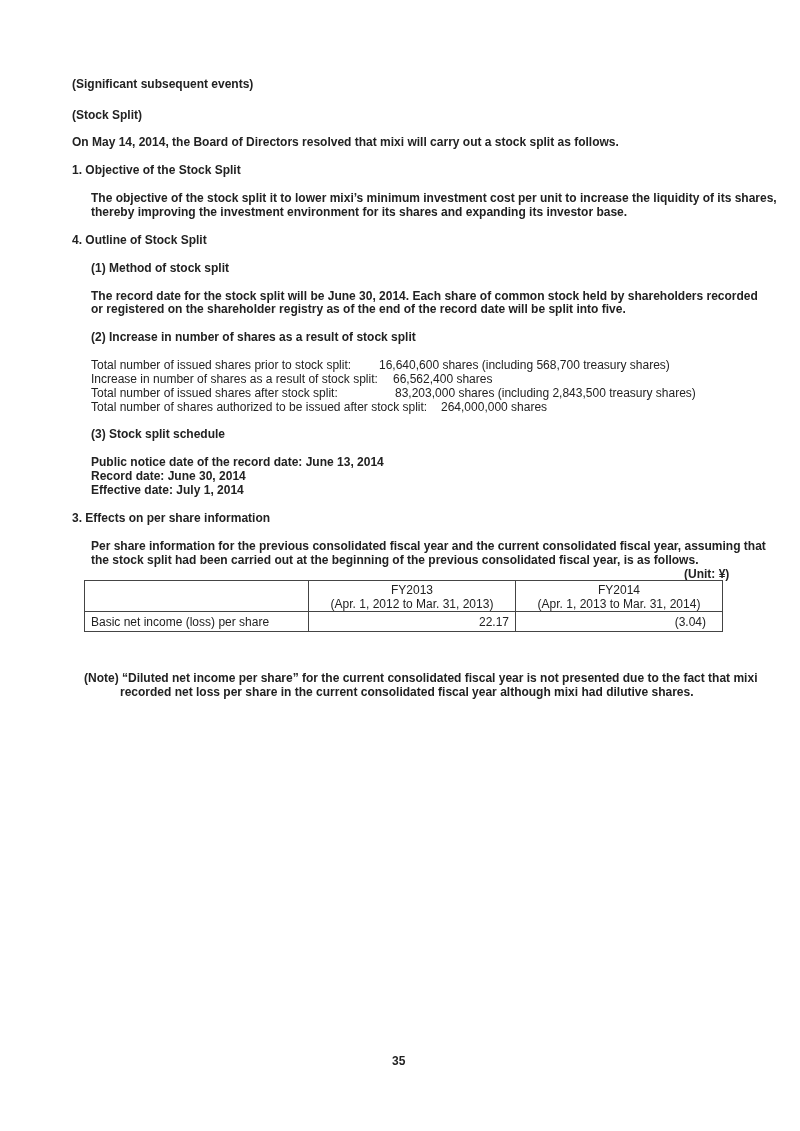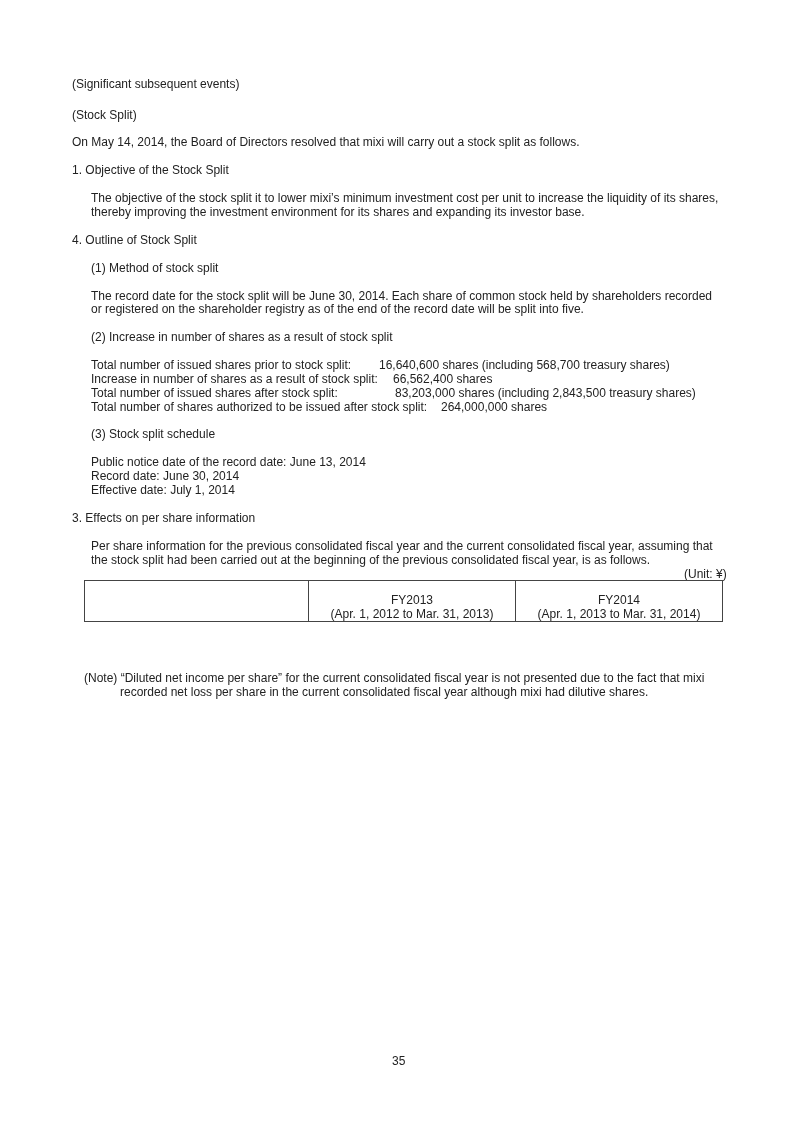"(Significant subsequent events)" .abs { font-weight: none -> bold }
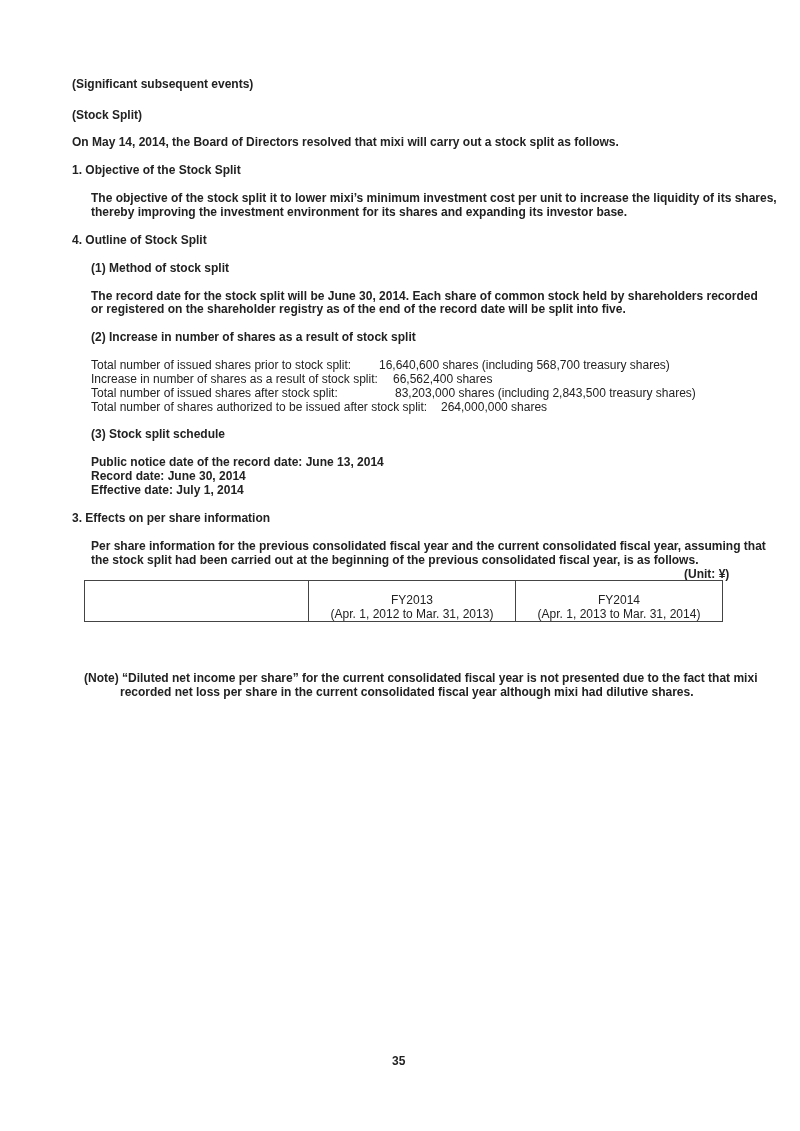"FY2013" table.per-share th { padding-top: 11px -> 1px }
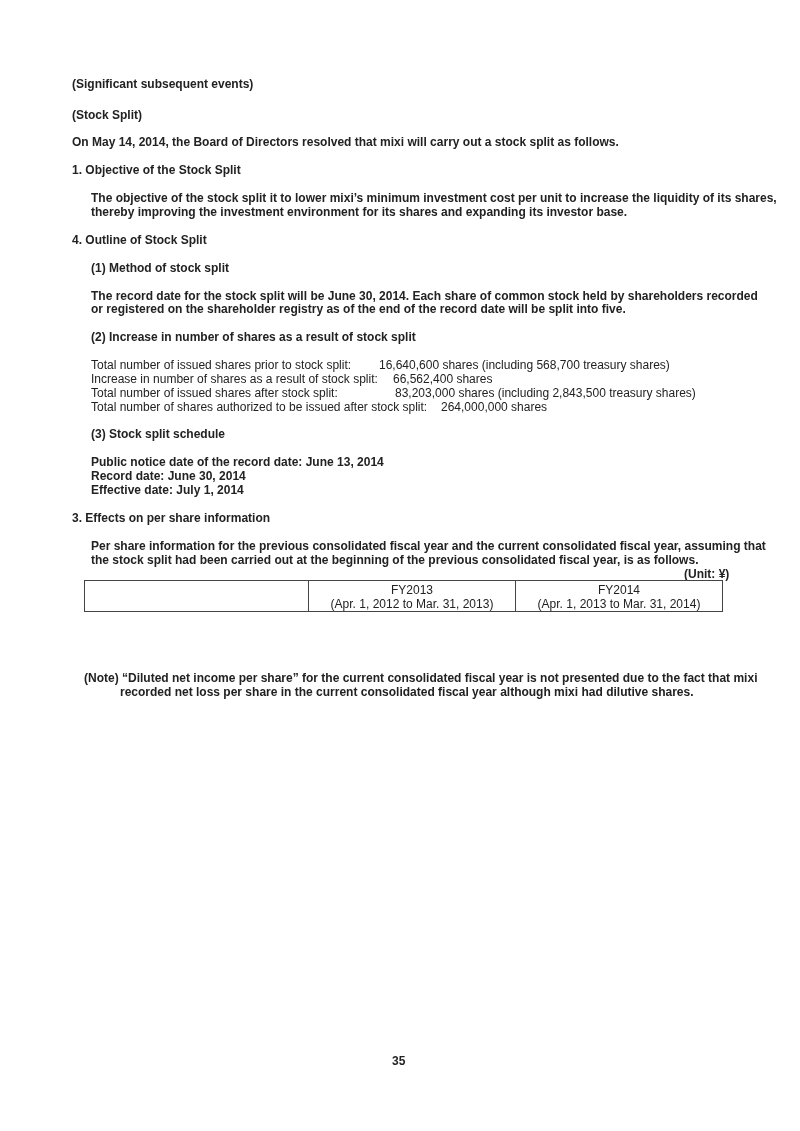"Basic net income (loss) per" tr { html: none -> <tr> <td>Basic net income (loss) per share</td> <td>22.17</td> <td>(3.04)</td> </tr> }
